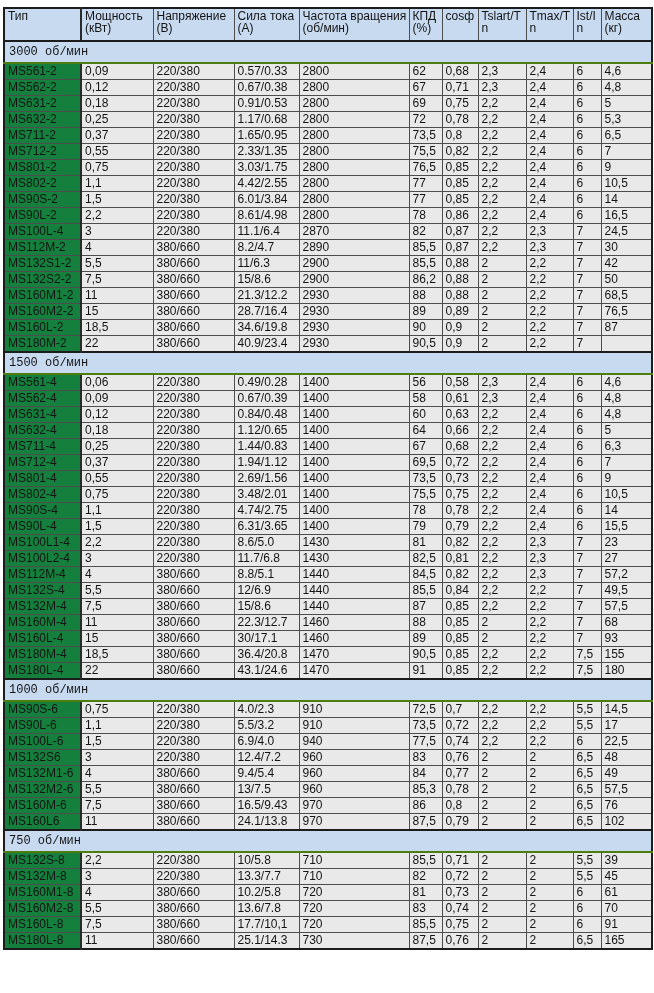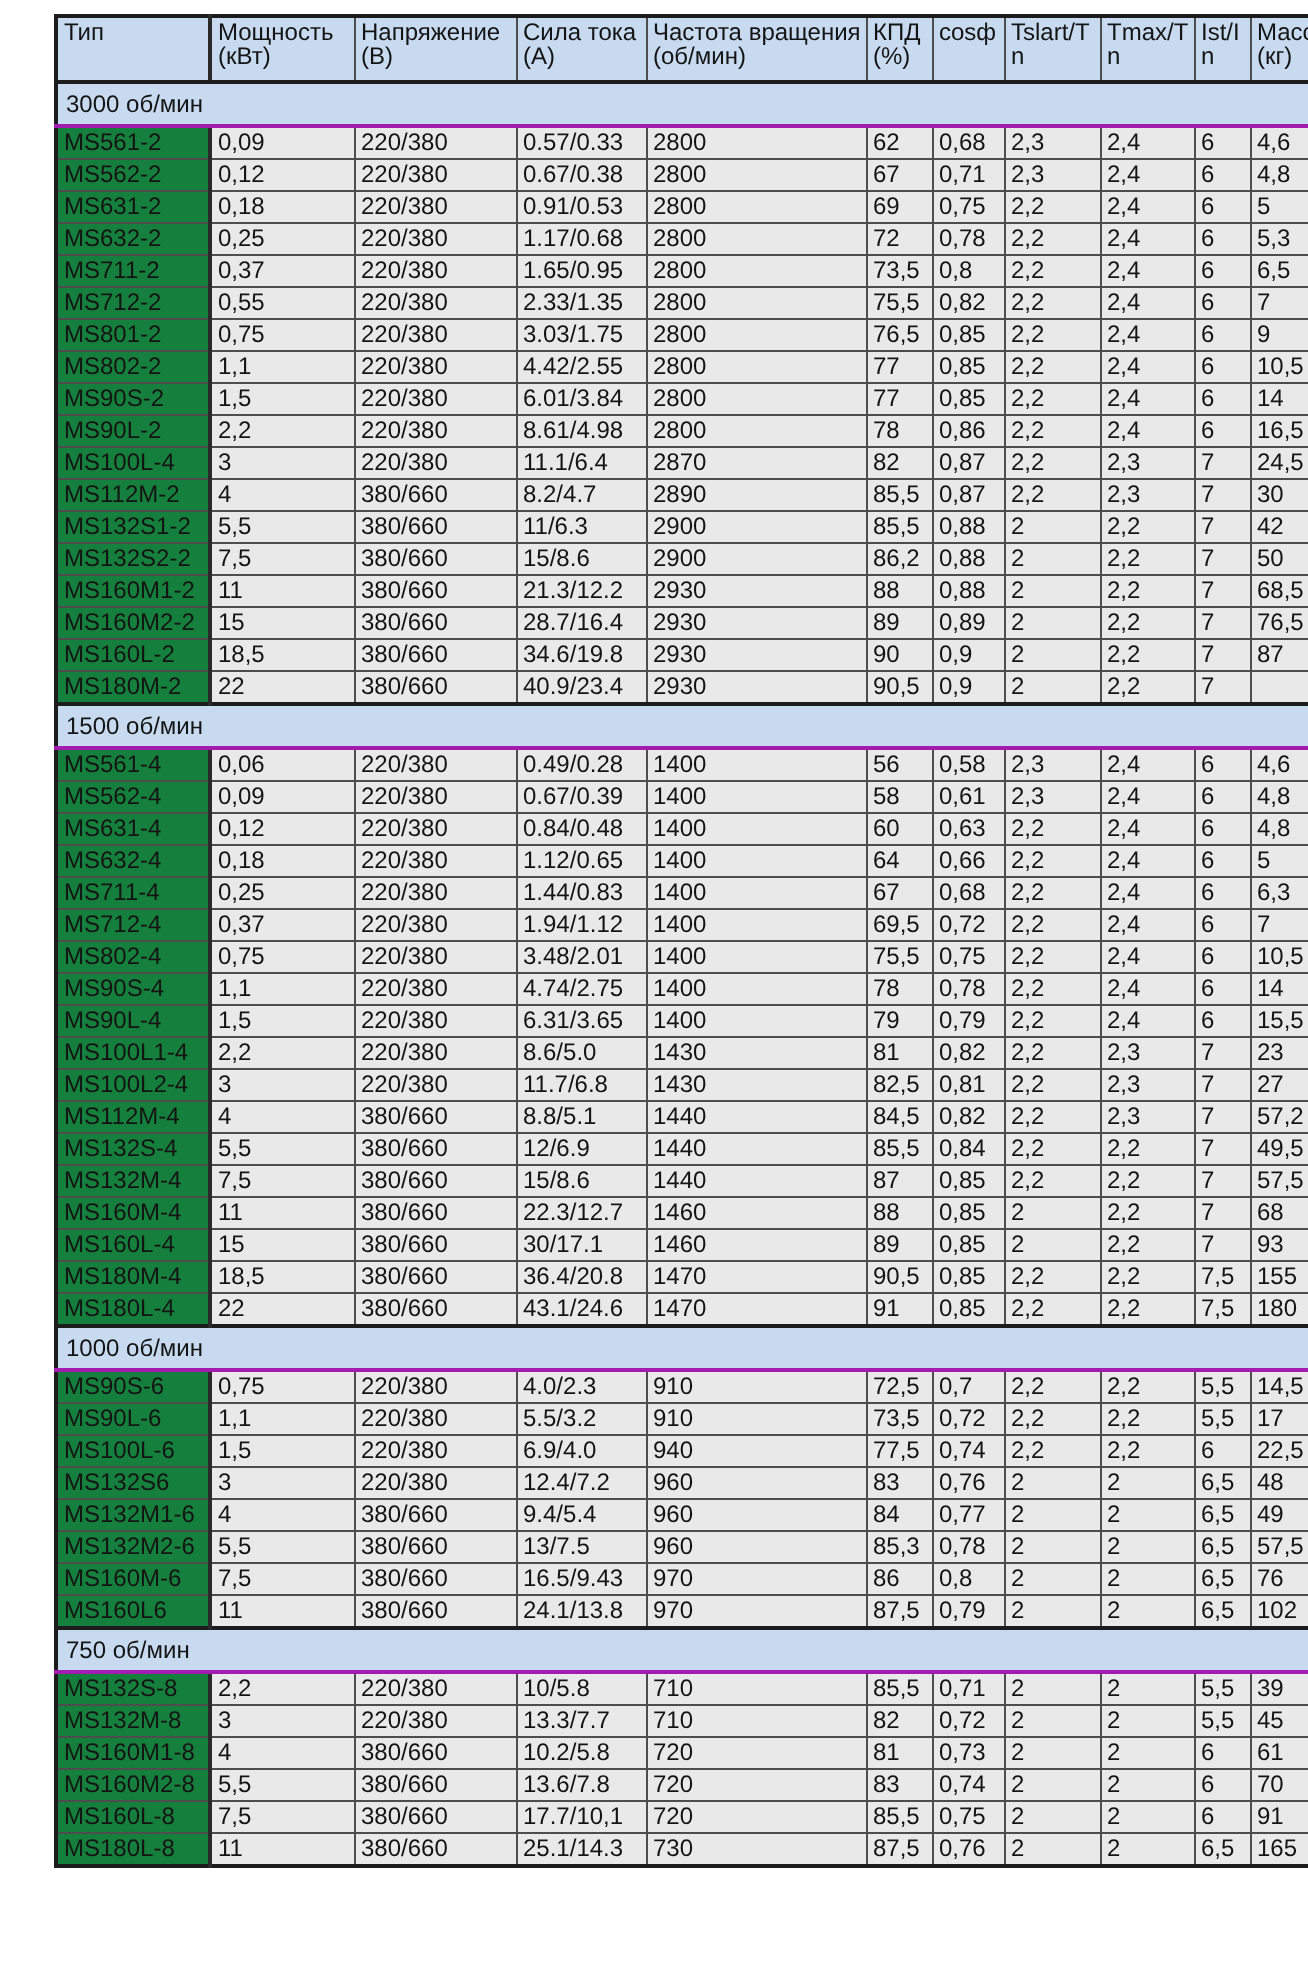"Тип" .wrap { margin-left: 24px -> none }
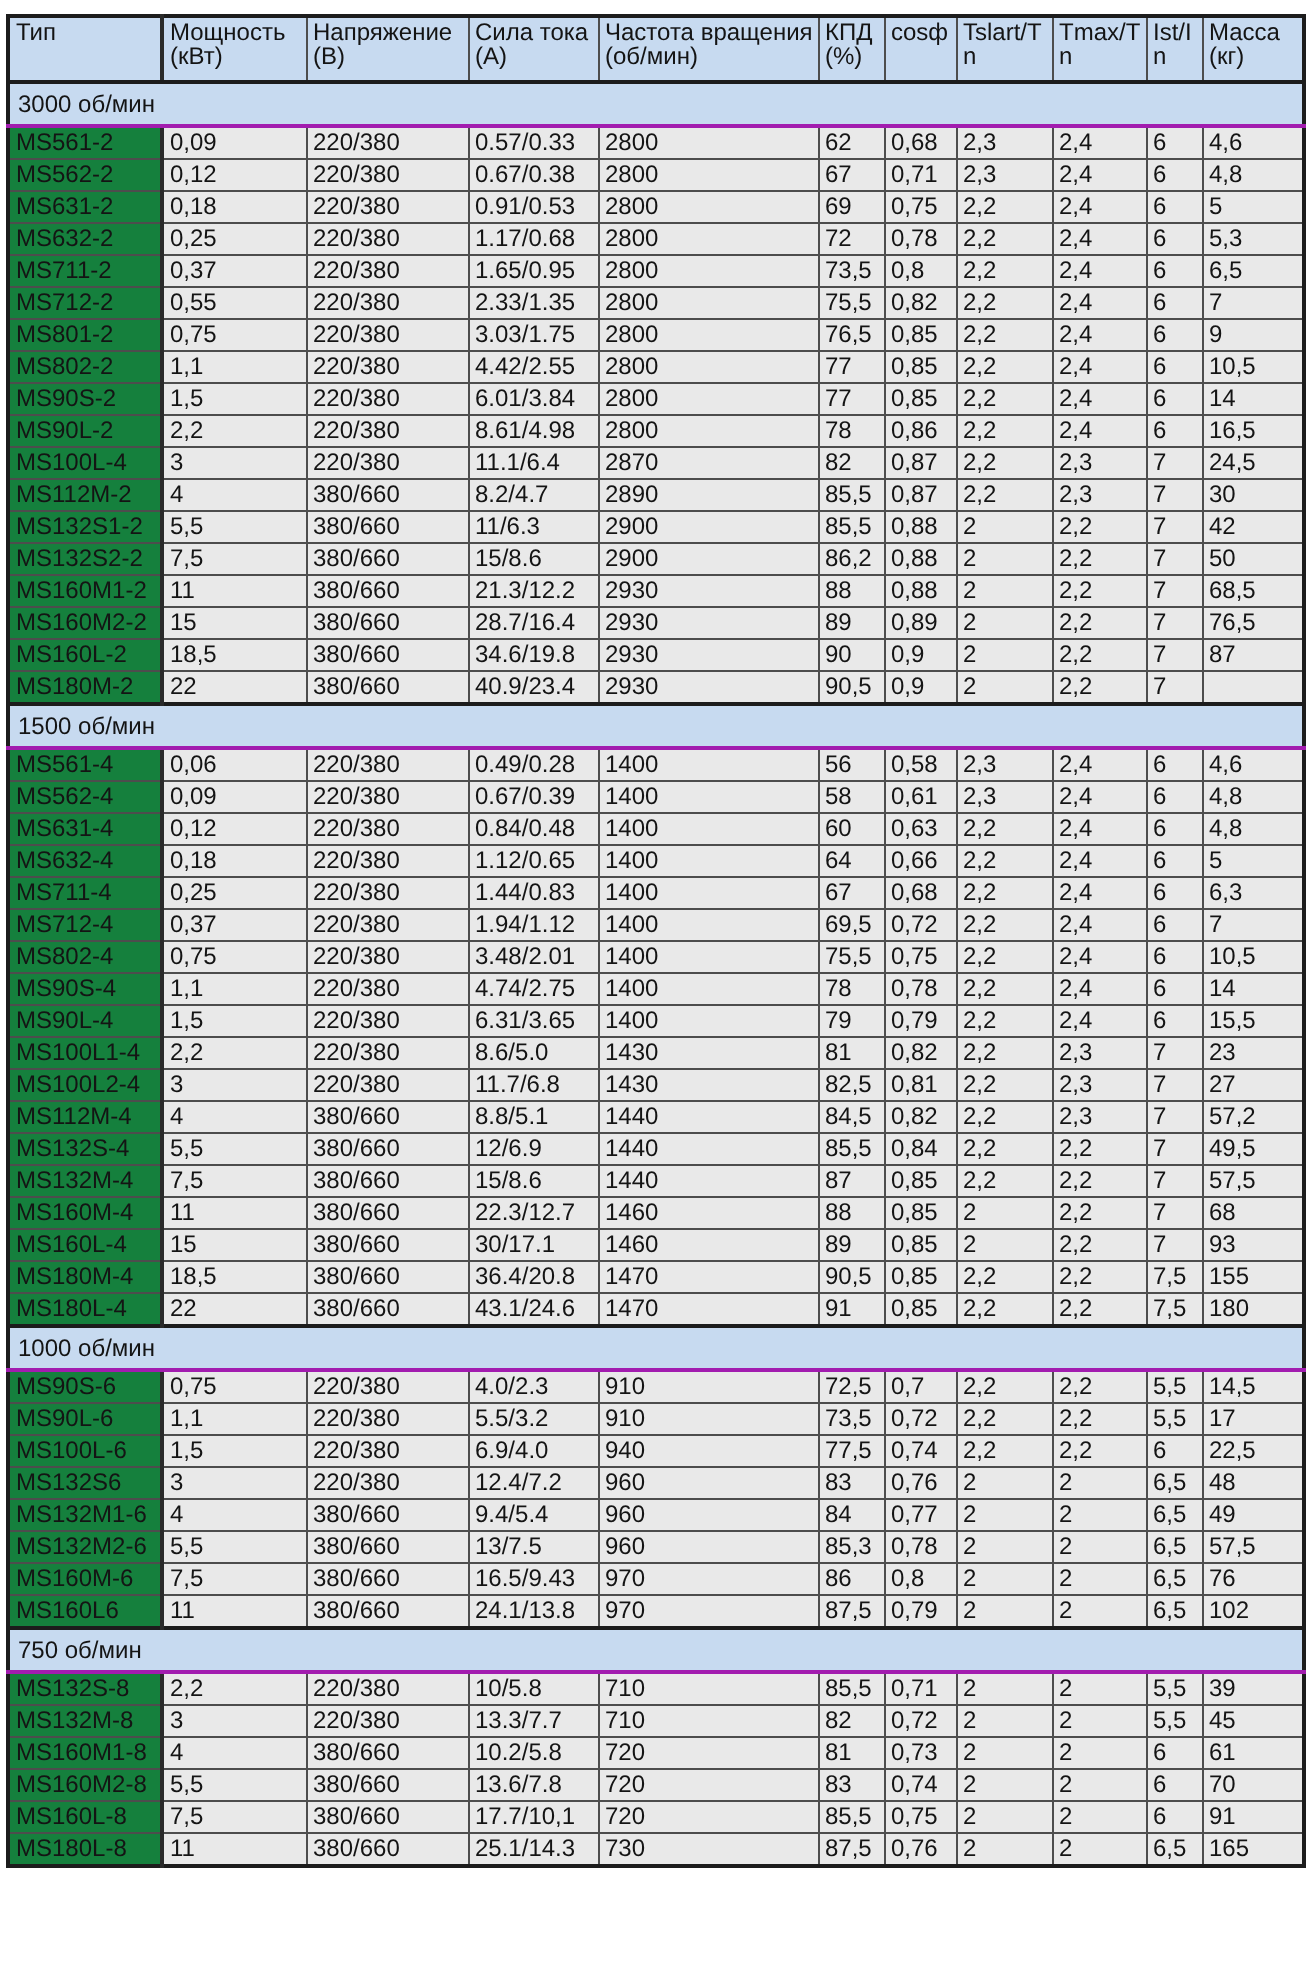"3000 об/мин" tr.section-row td { border-bottom: 2px solid #a21caf -> 2px solid #4d7c0f; font-family: none -> Liberation Mono, monospace }
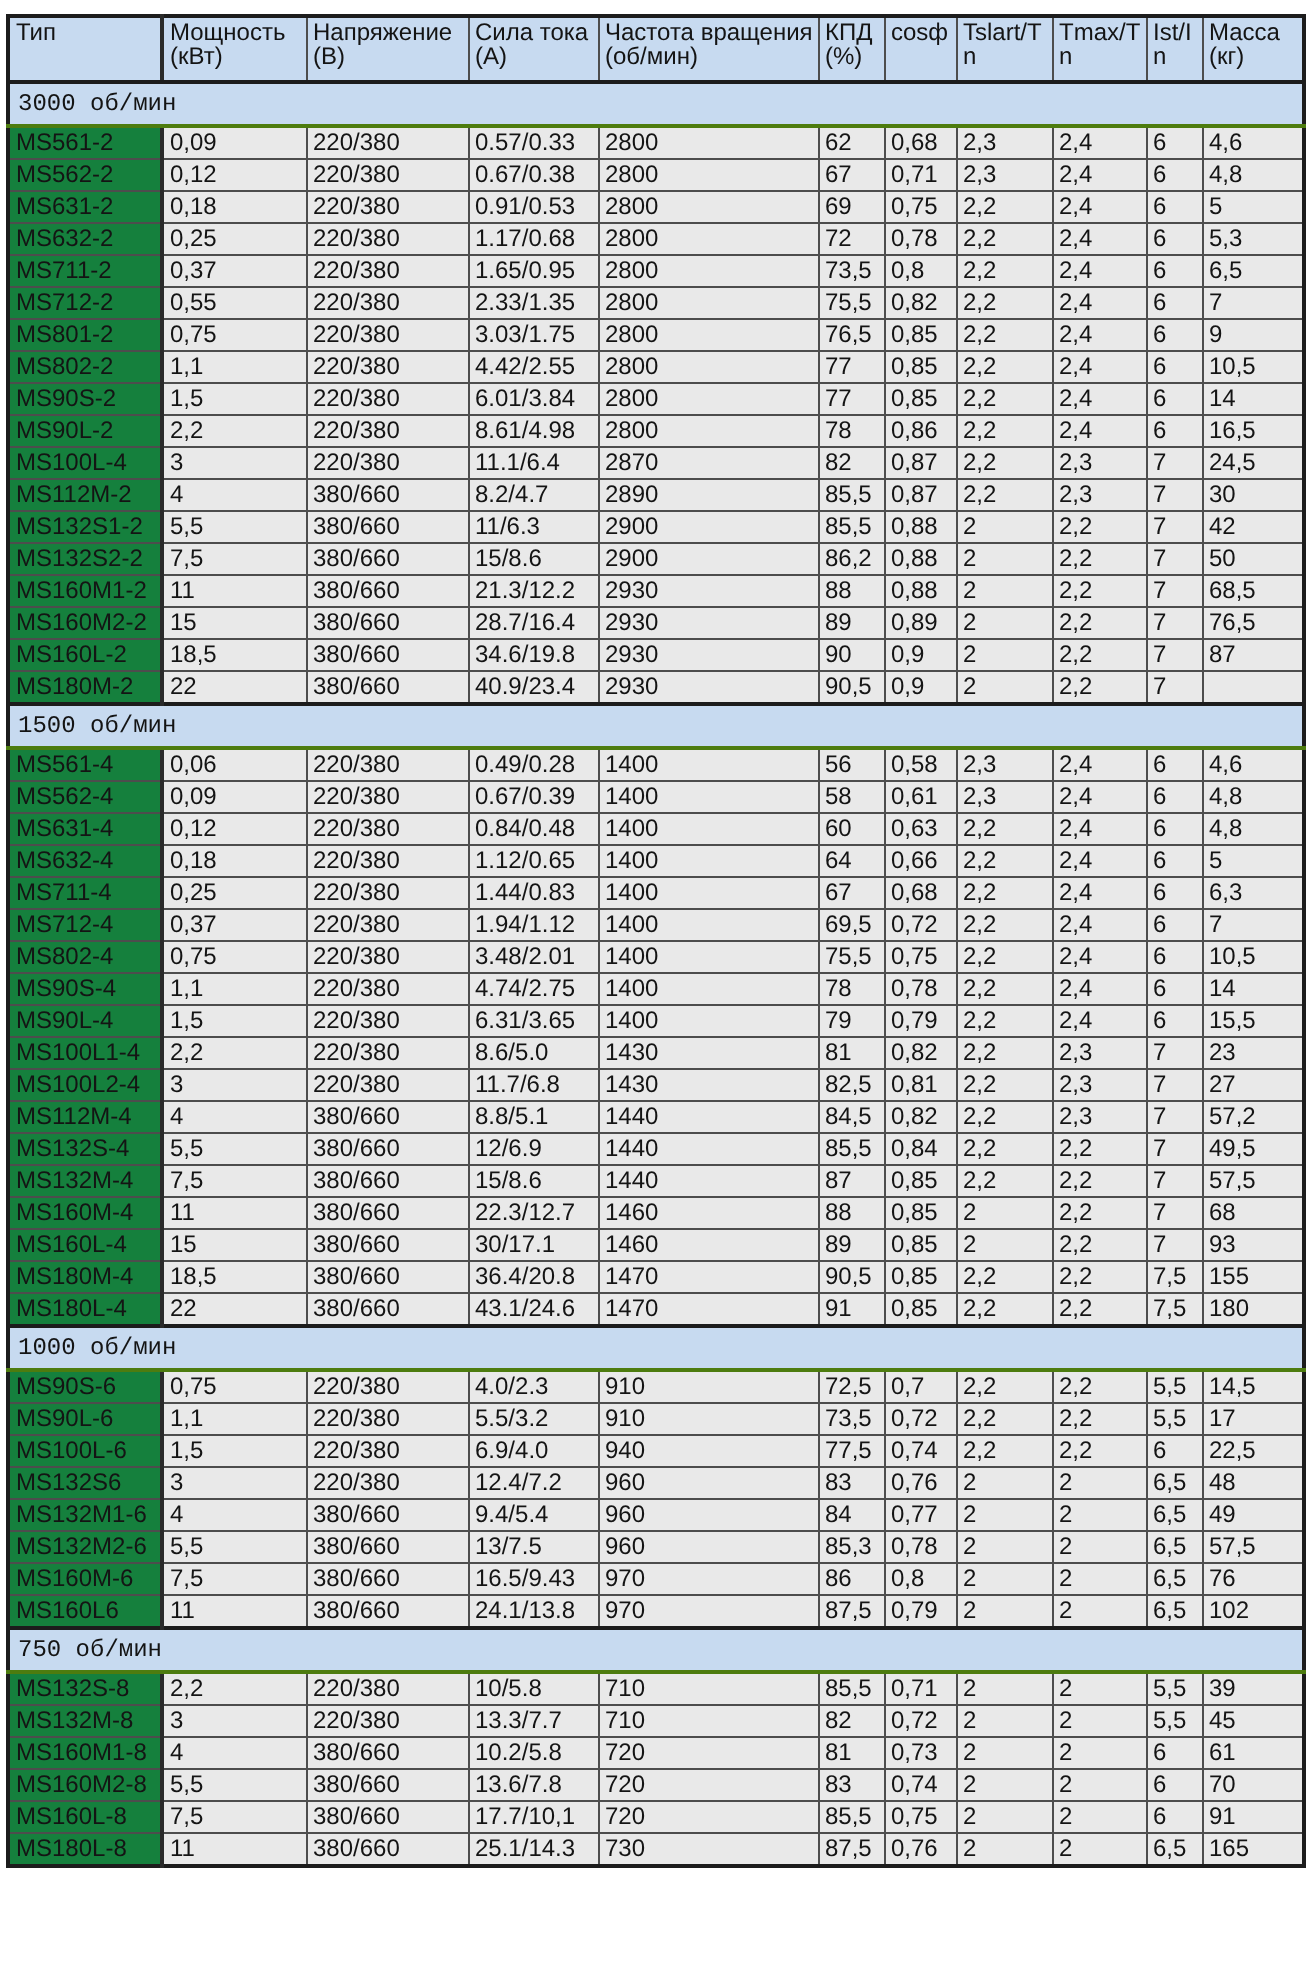"MS801-4" tr { html: none -> <tr> <td>MS801-4</td> <td>0,55</td> <td>220/380</td> <td>2.69/1.56</td> <td>1400</td> <td>73,5</td> <td>0,73</td> <td>2,2</td> <td>2,4</td> <td>6</td> <td>9</td> </tr> }
